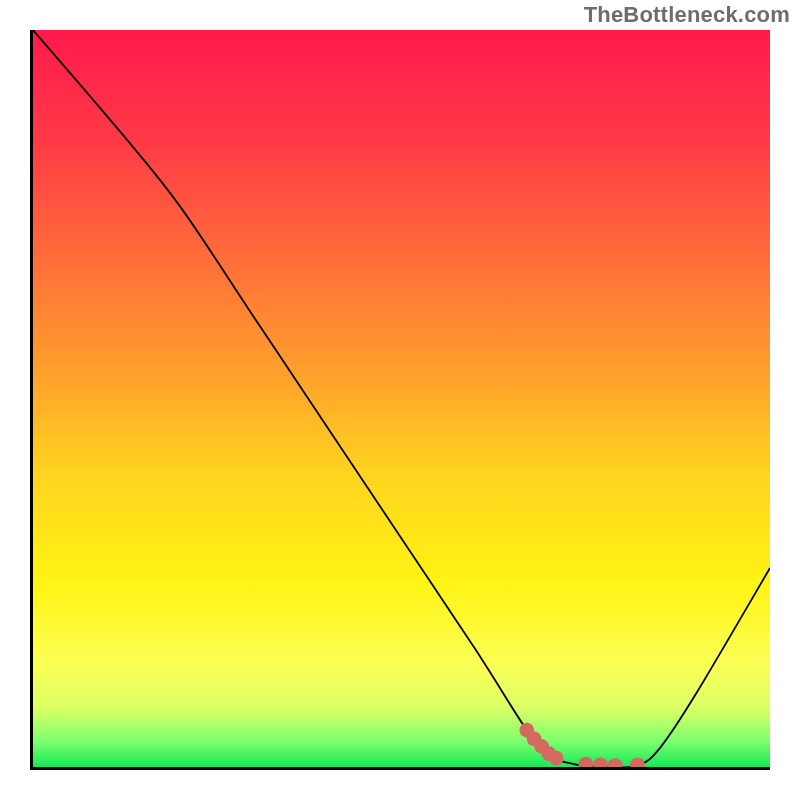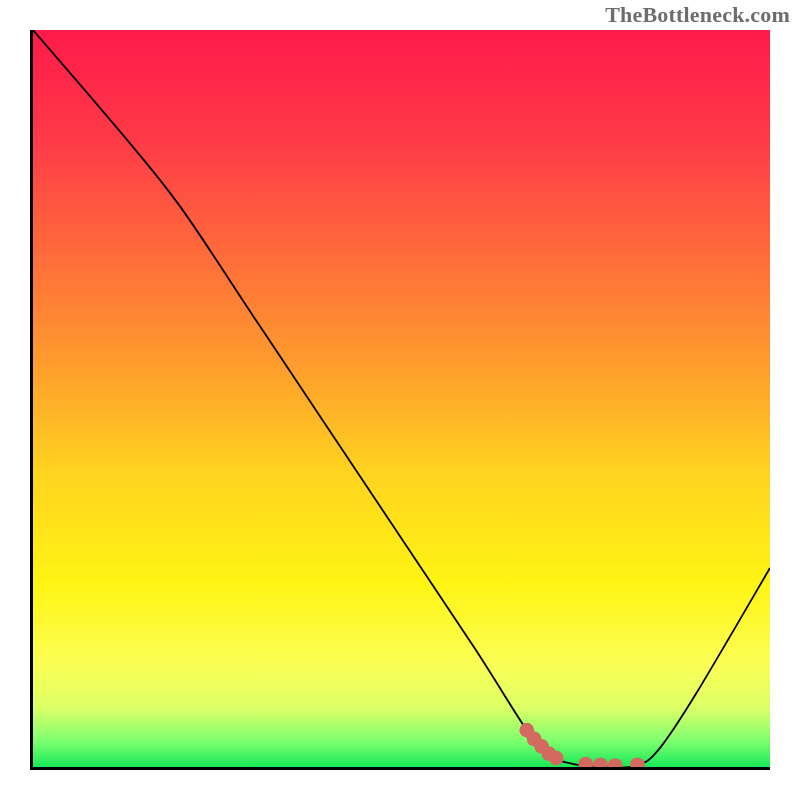"TheBottleneck.com" .frame { font-family: Liberation Serif, serif -> none }
